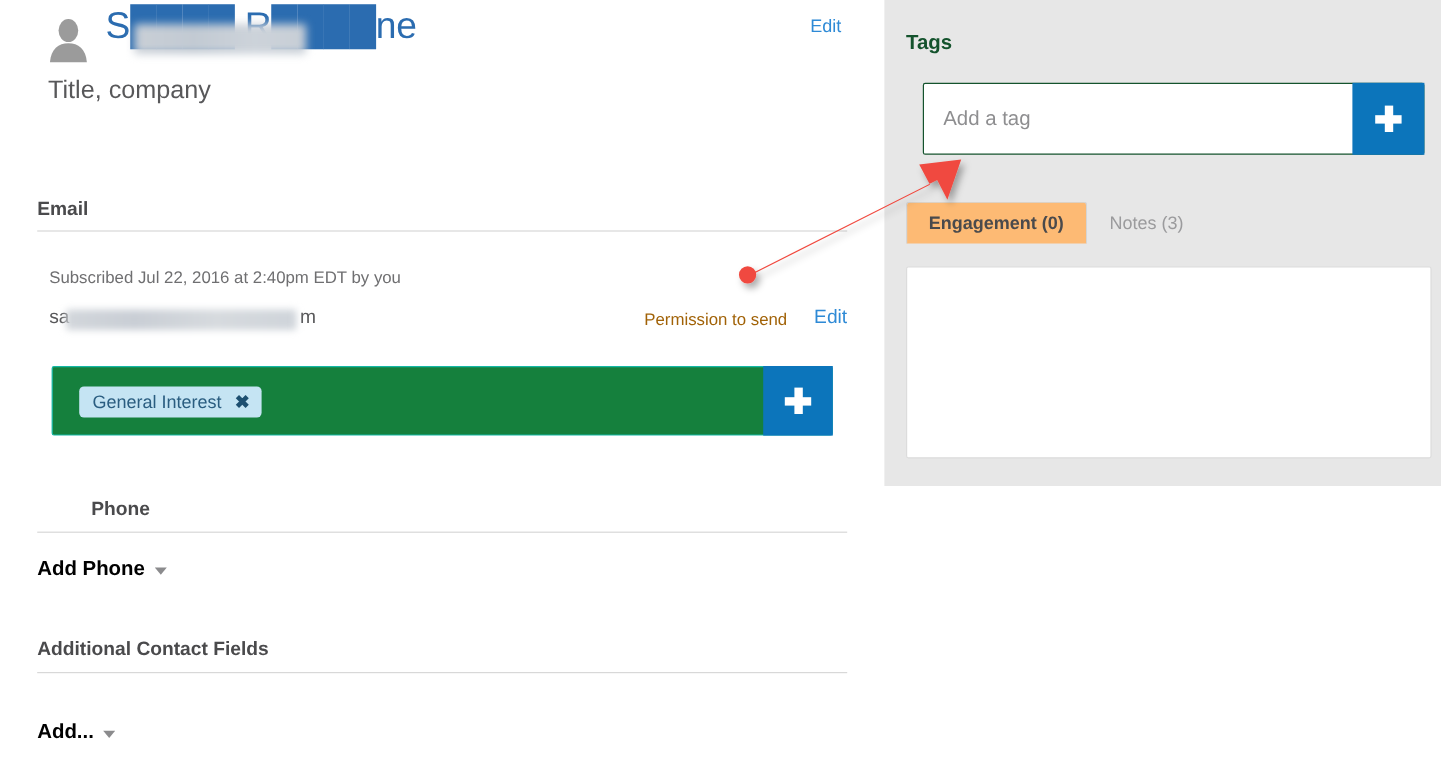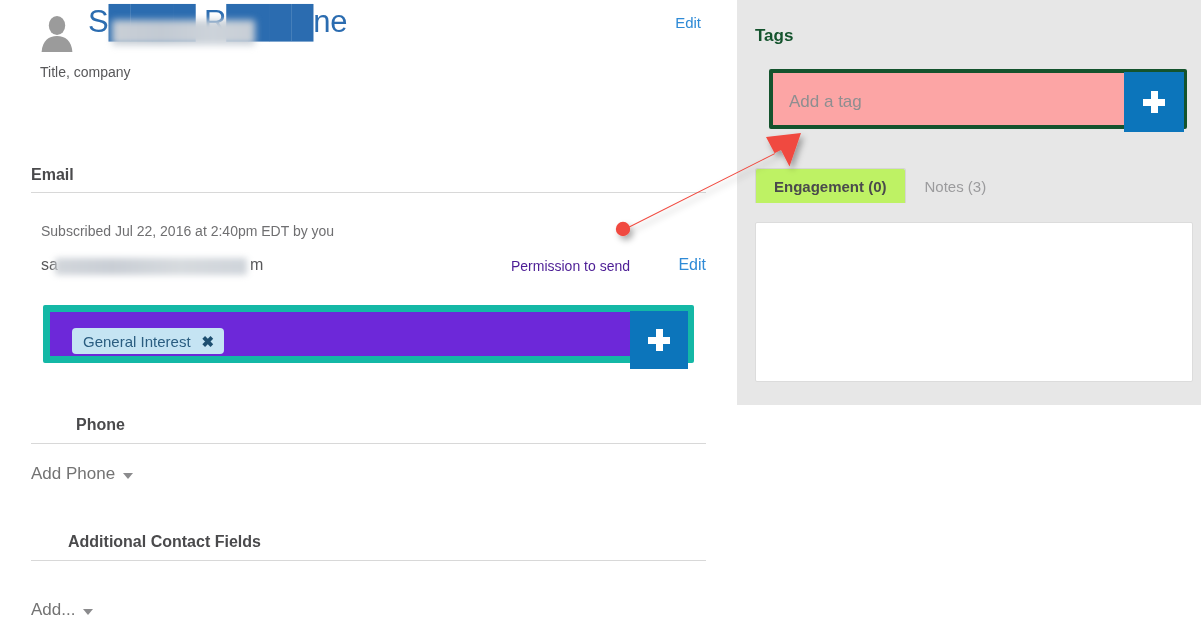"Title, company" .title-company { font-size: 14px -> 21px }
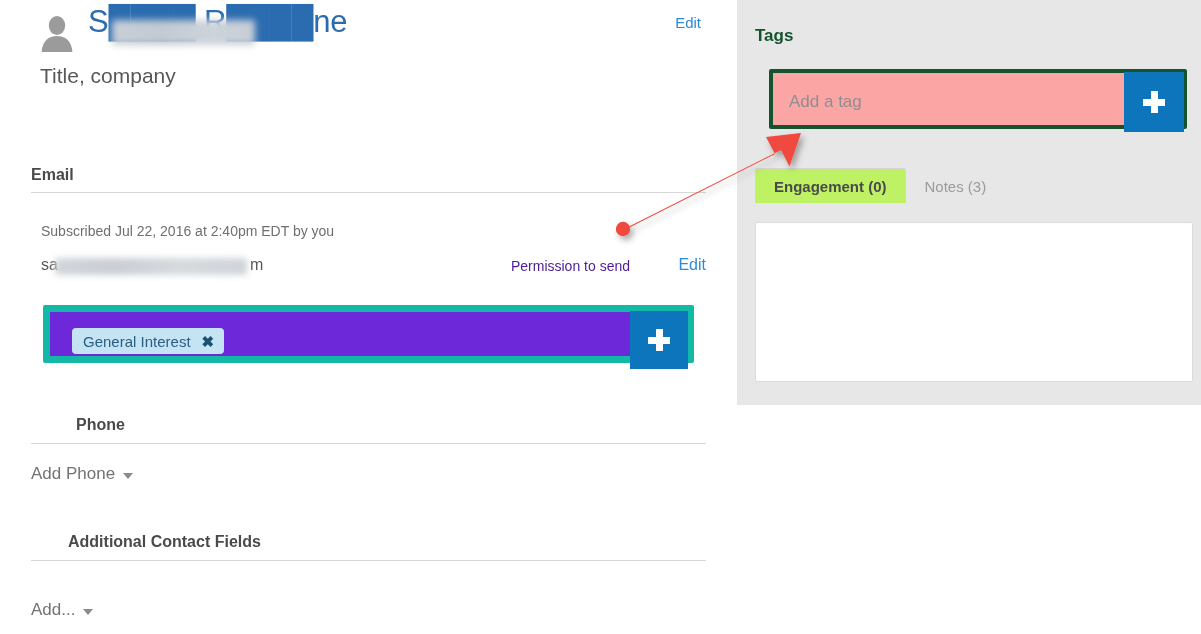"Add a tag" .tag-input-wrap { background: #fca5a5 -> #ffffff; border: 4px solid #14532d -> 1px solid #14532d }
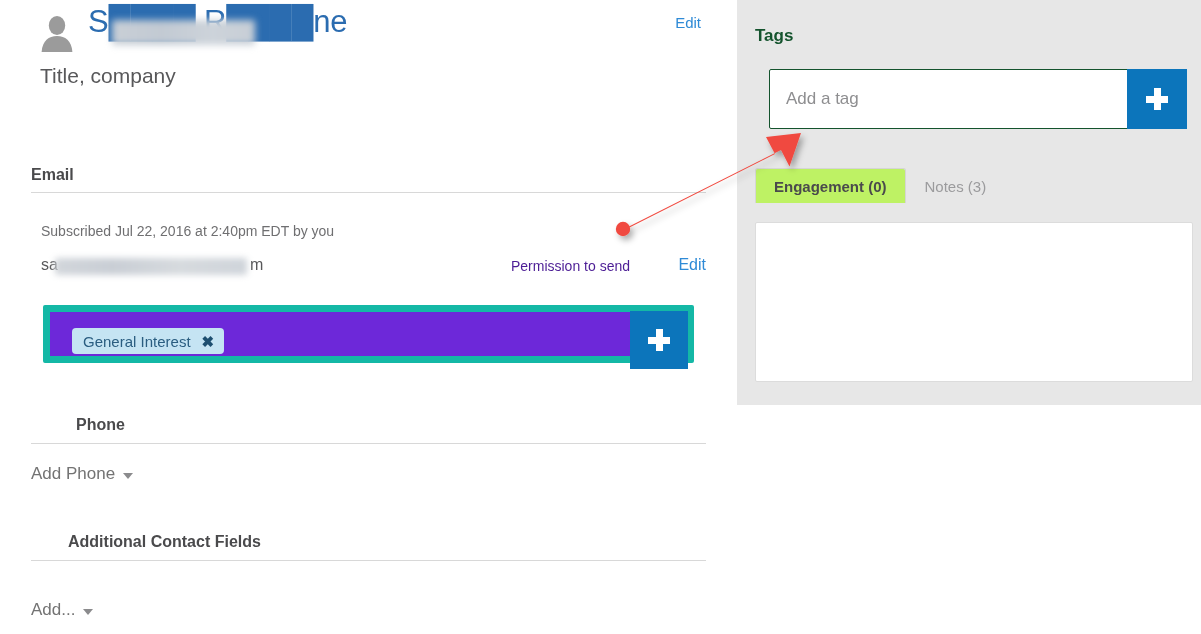"Engagement (0)" .tab.active { background: #bef264 -> #fdba74 }
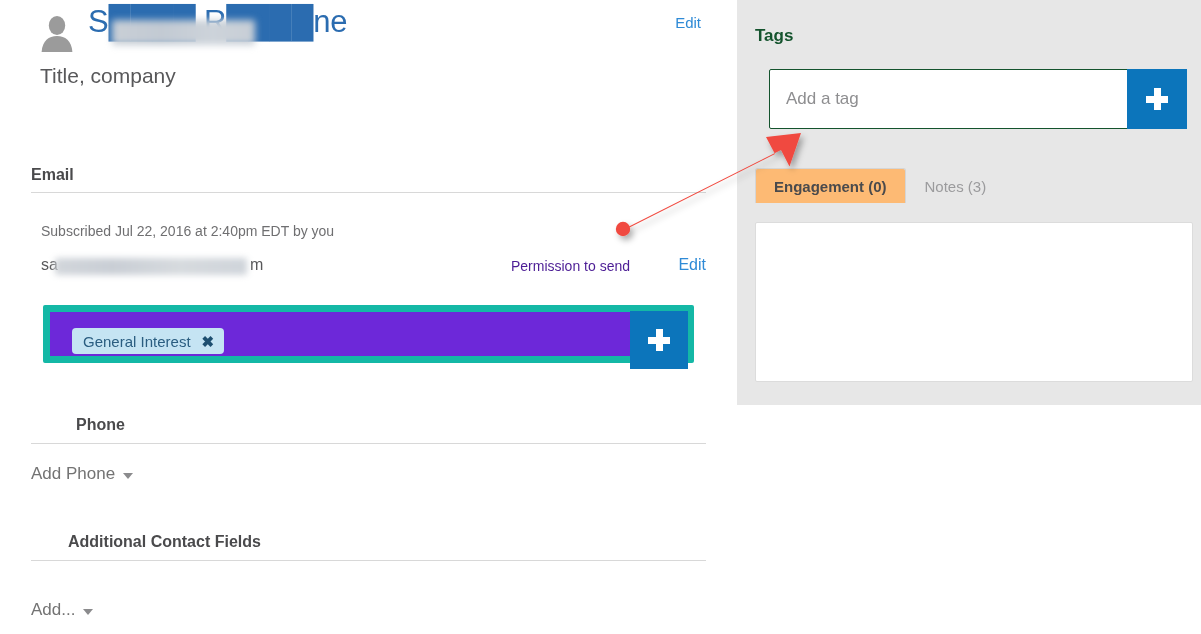"Permission to send" .permission-text { color: #4c1d95 -> #a16207; right: 76px -> 50px }
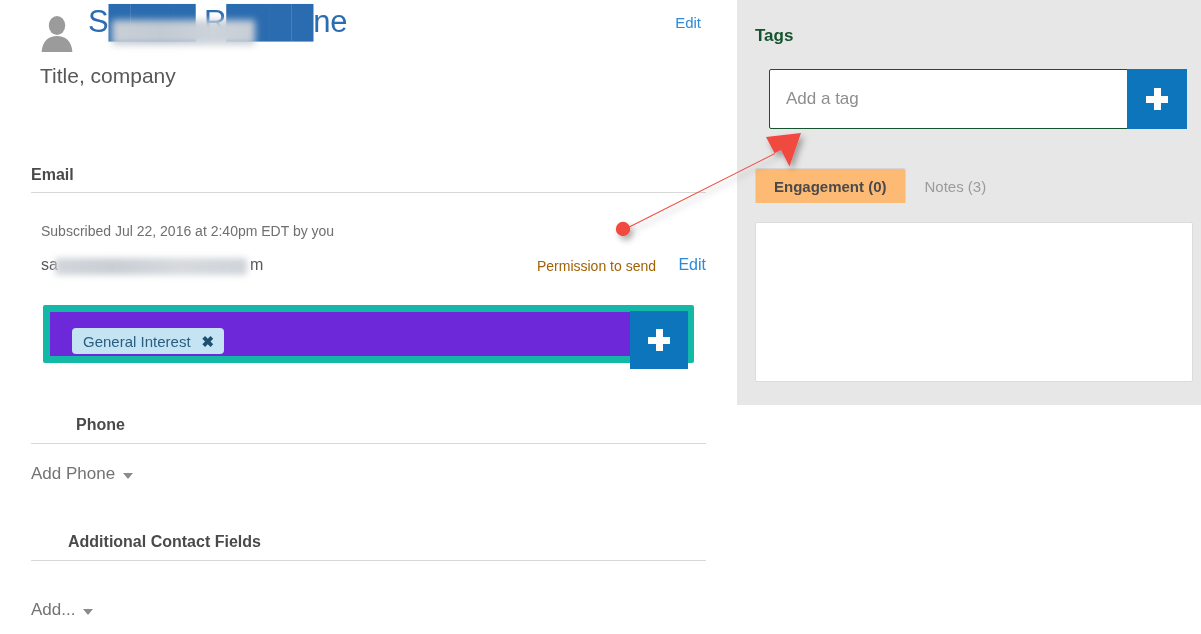"General Interest" .tagbox { background: #6d28d9 -> #15803d; border: 7px solid #14b8a6 -> 1px solid #14b8a6 }
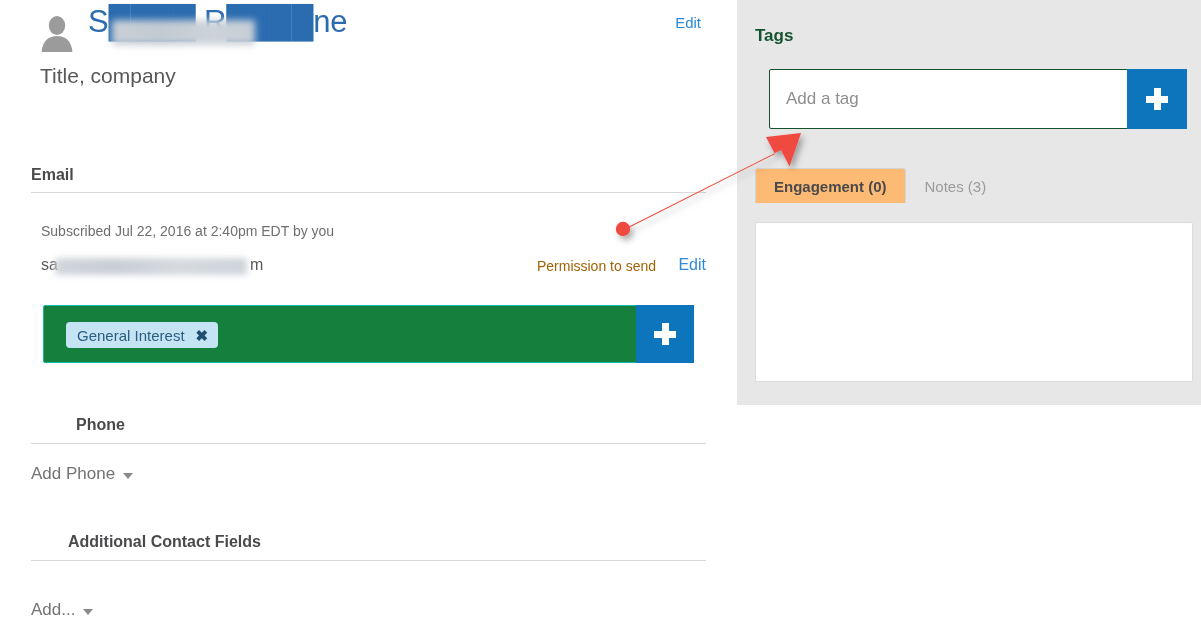"Add Phone" .link-add { color: #737373 -> #000000; font-weight: none -> bold }
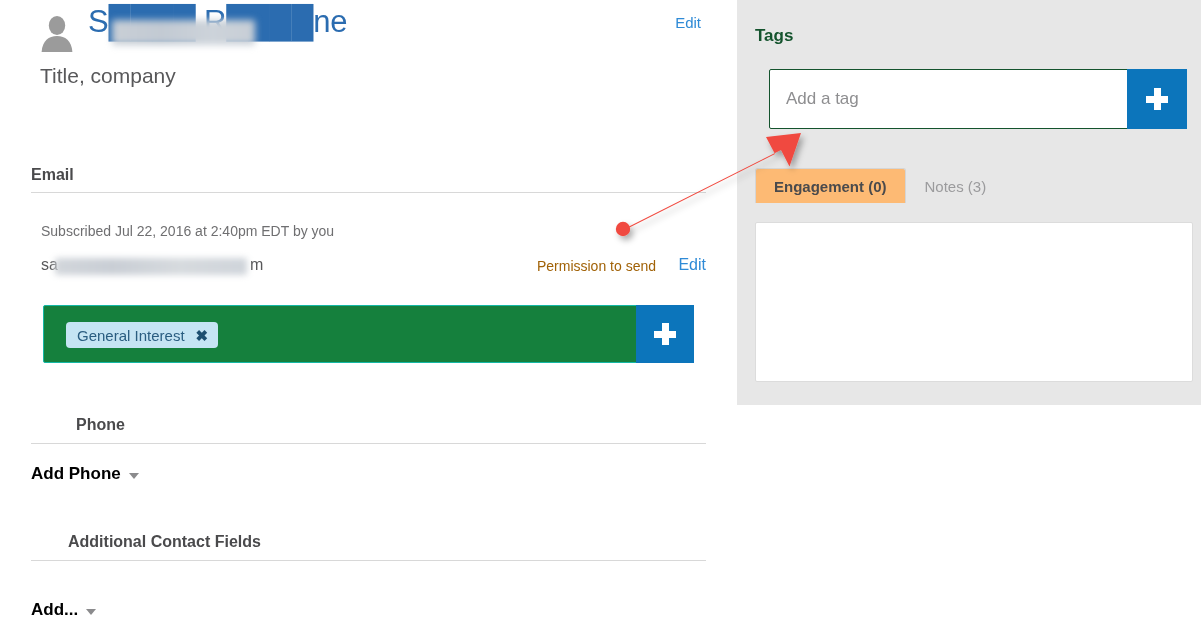"Additional Contact Fields" #acf-head { margin-left: 37px -> none }
